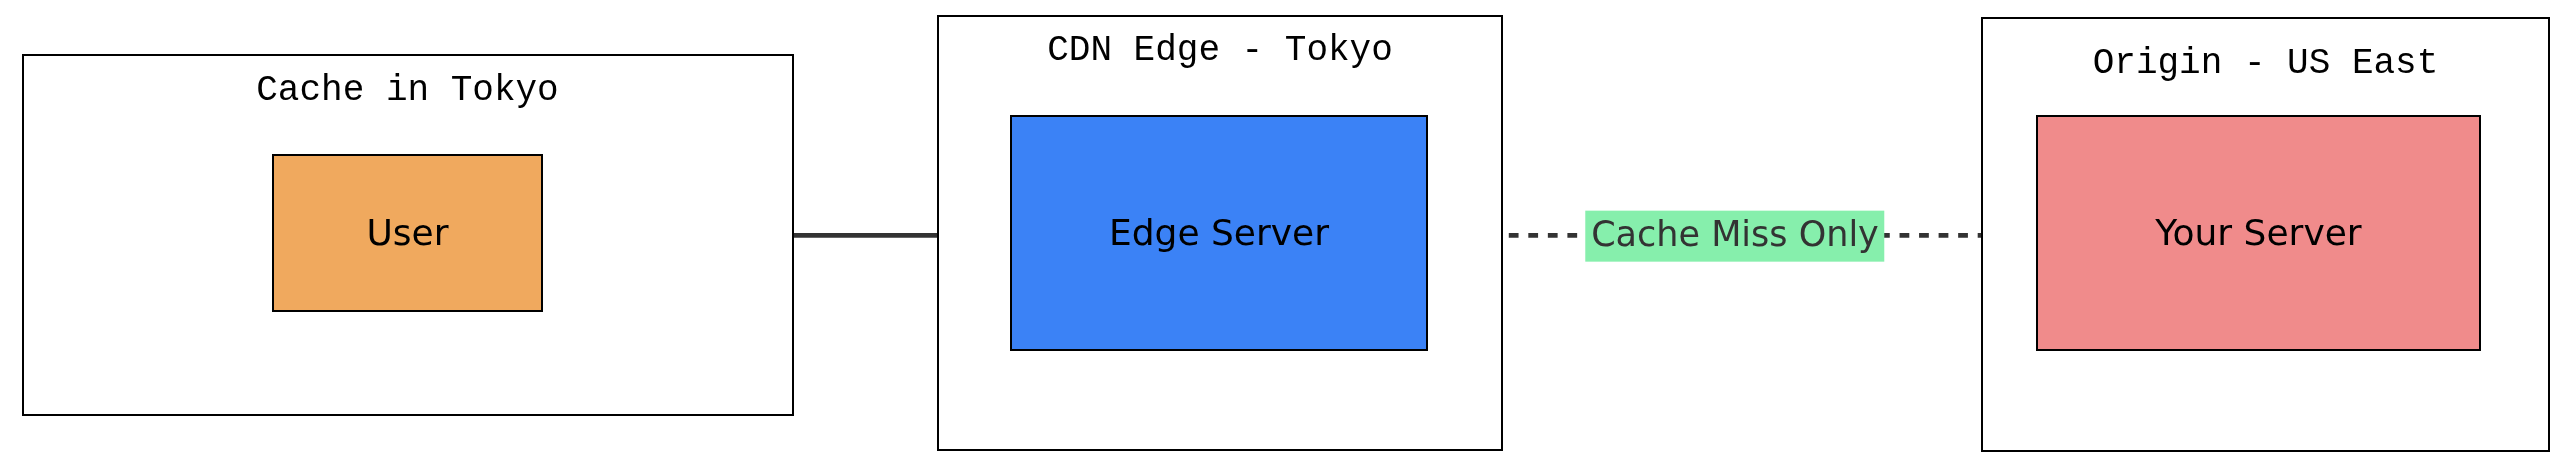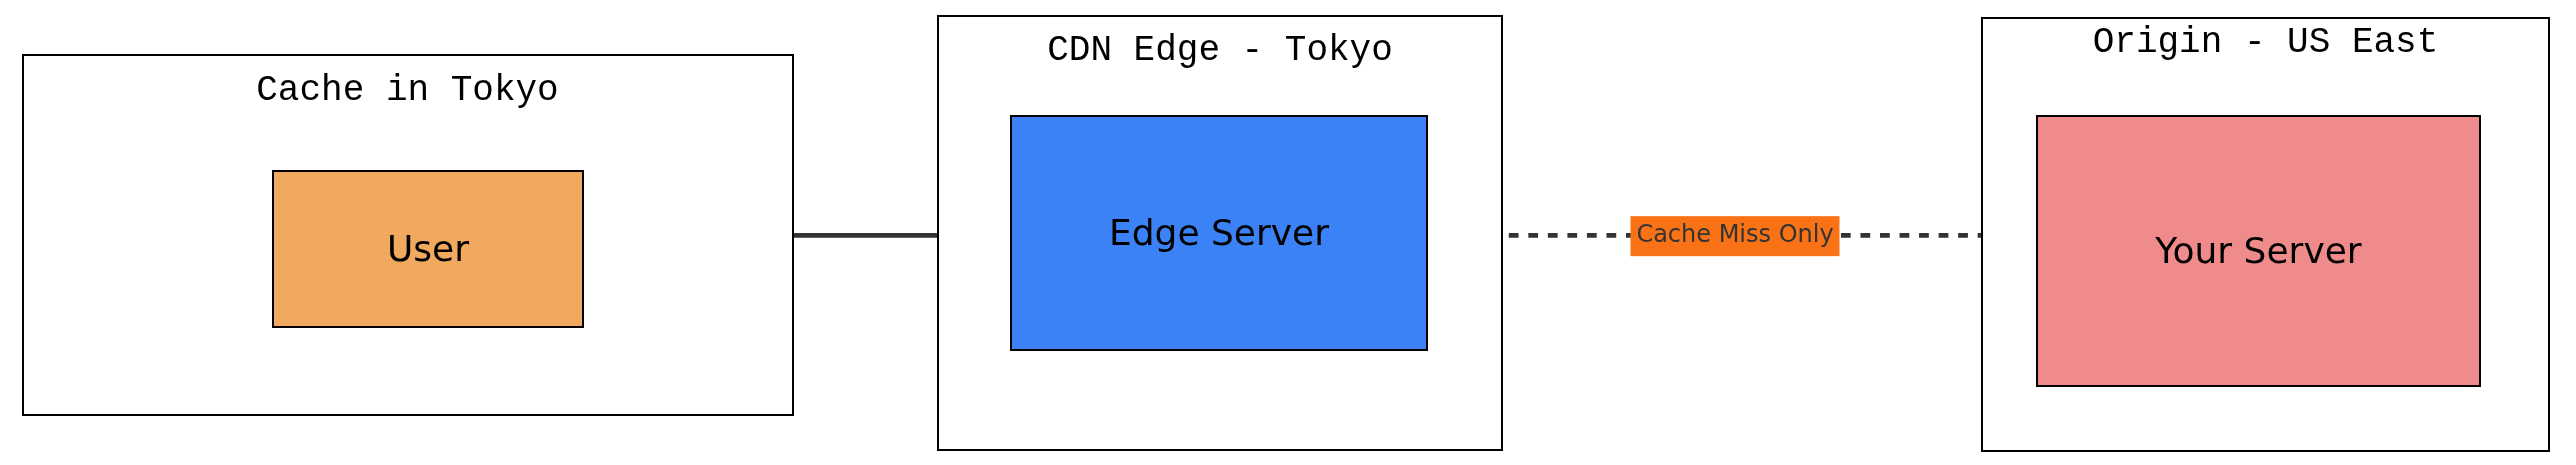"Origin - US East" #group-origin .group-title { top: 5px -> 26px }
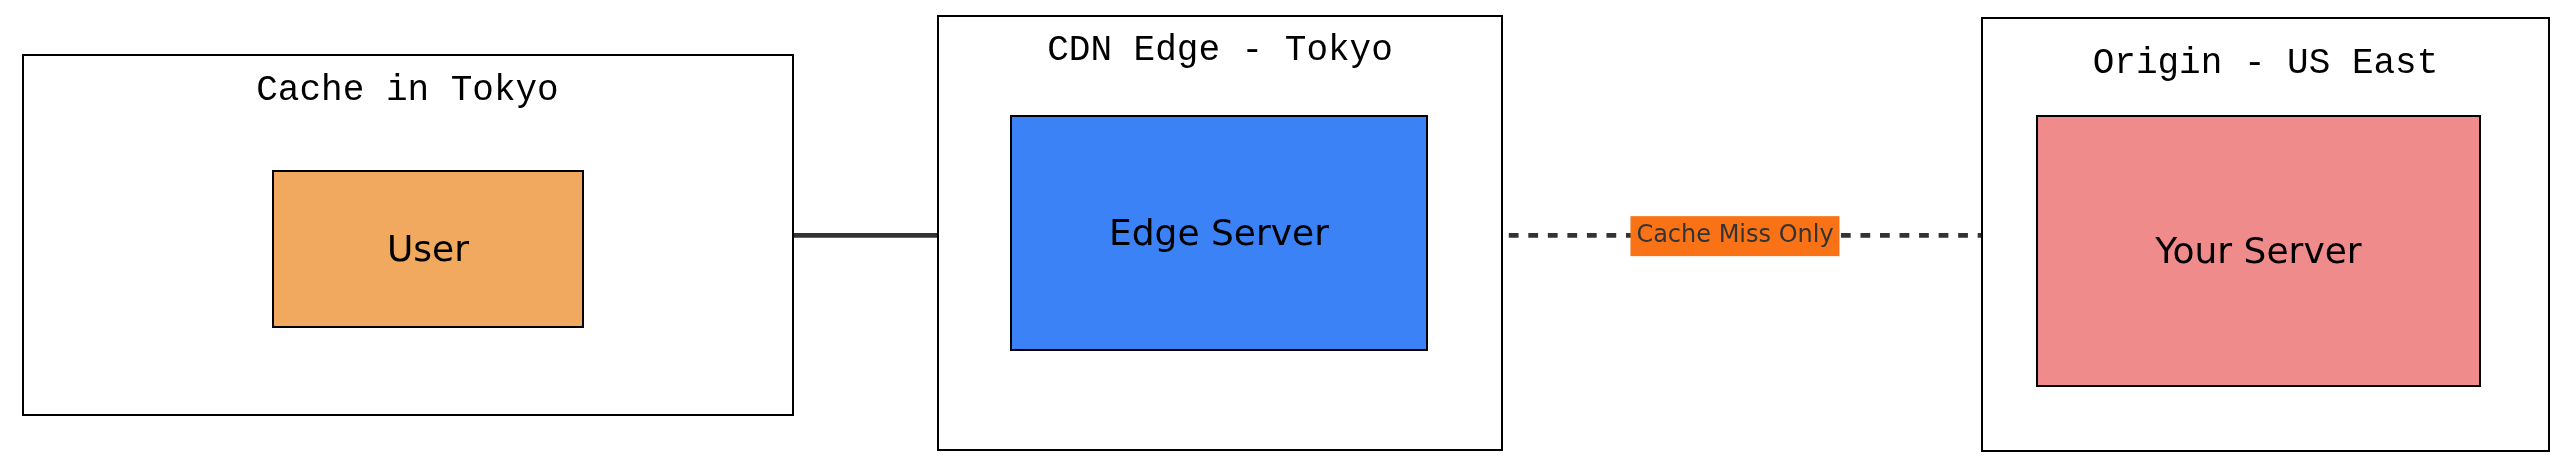"User" #node-user { margin-top: 16px -> none; width: 312px -> 271px }
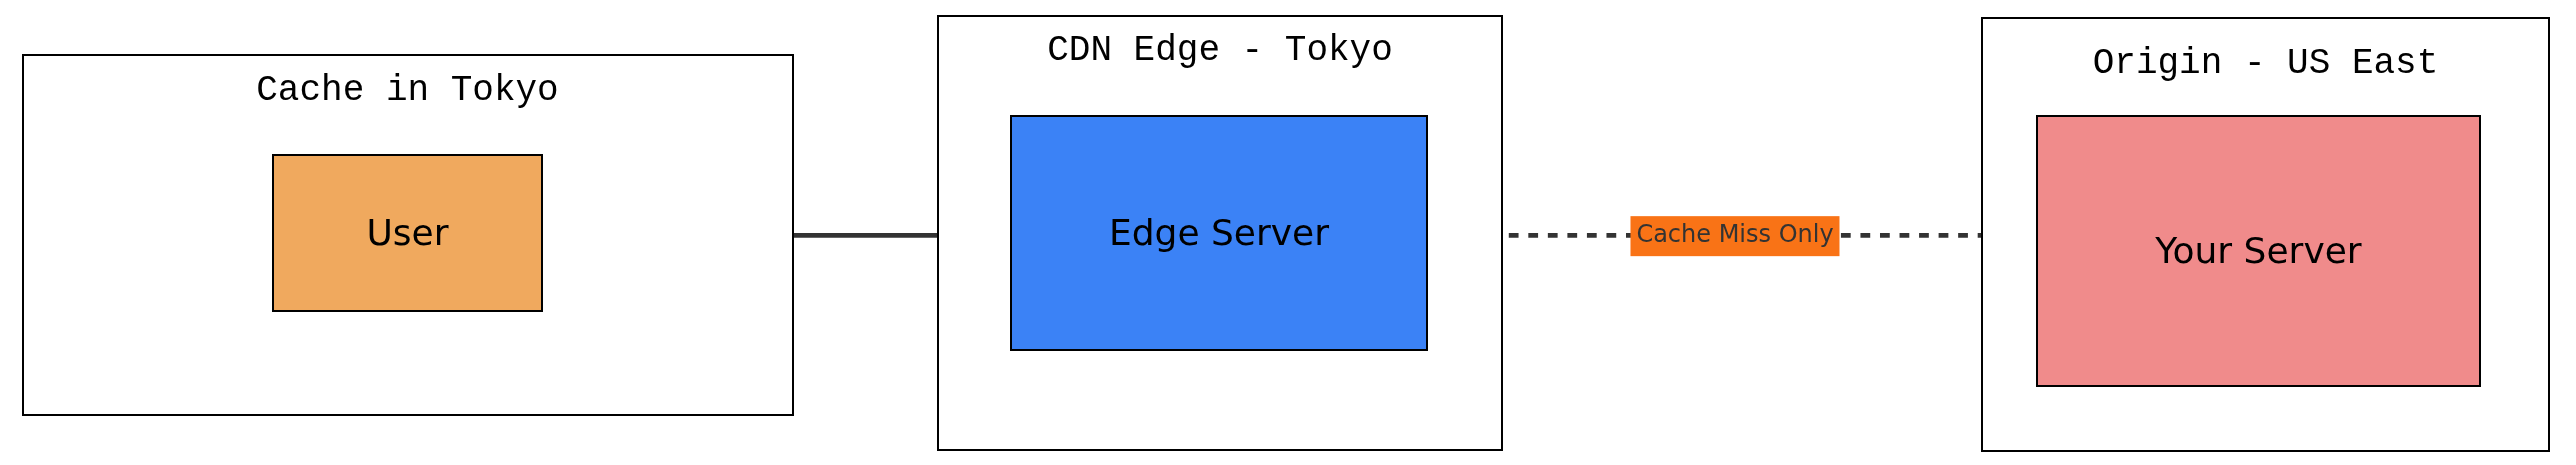"Cache Miss Only" .edge-label { background: #f97316 -> #86efac; font-size: 24px -> 35px }
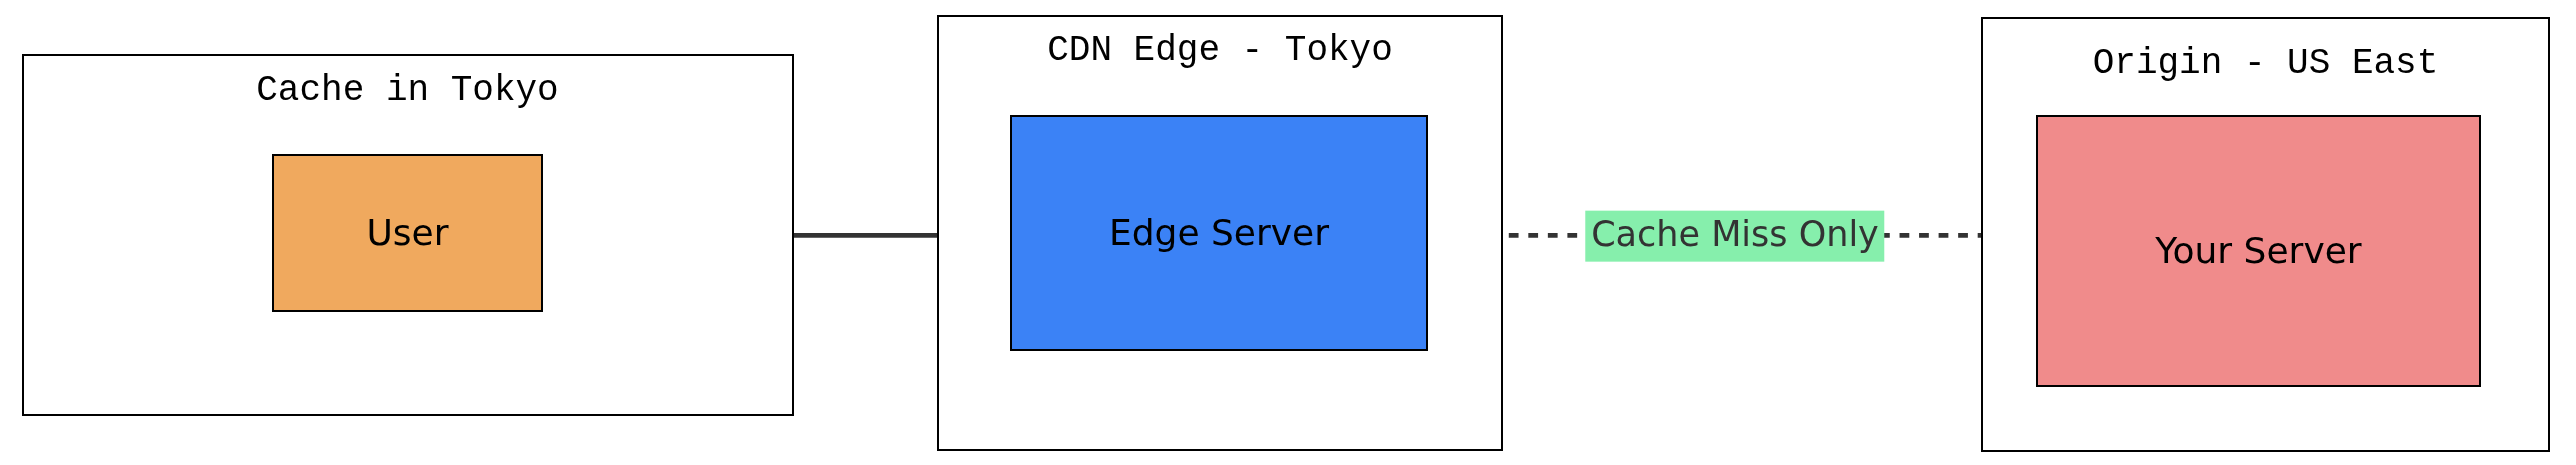"Your Server" #node-origin { height: 272px -> 236px }
